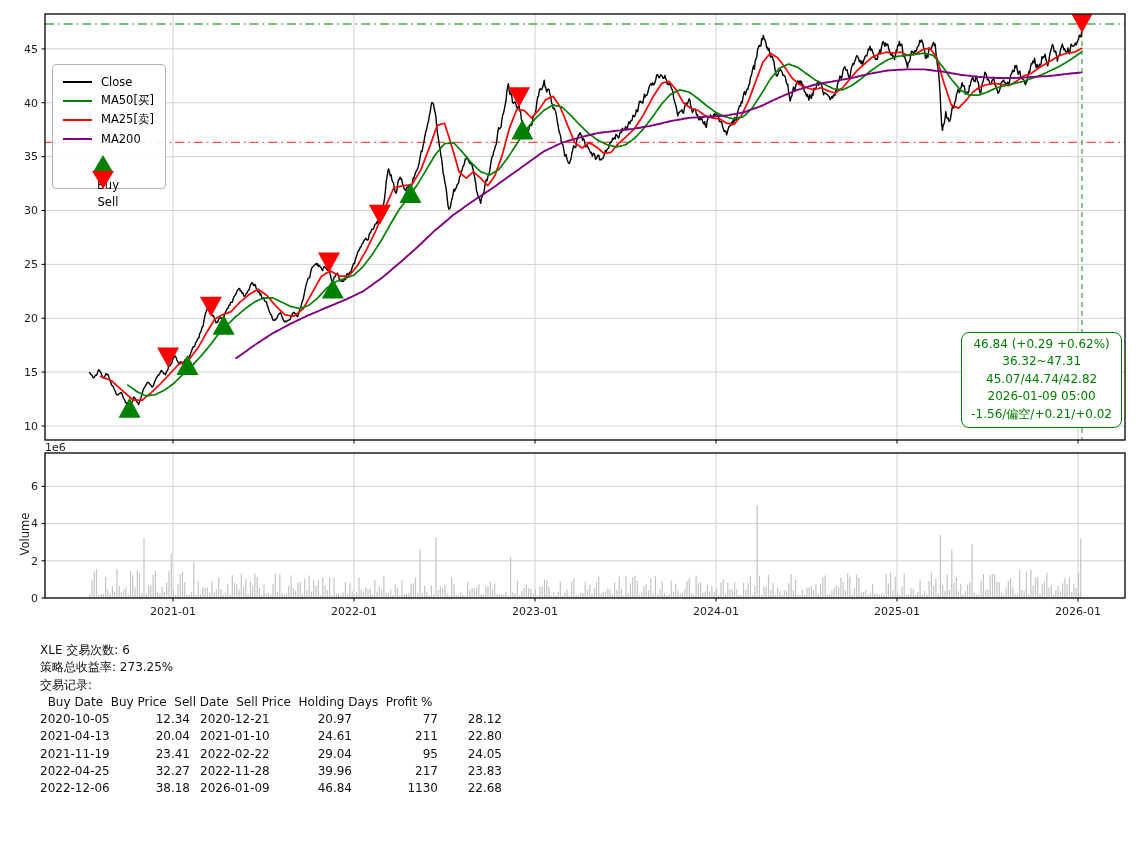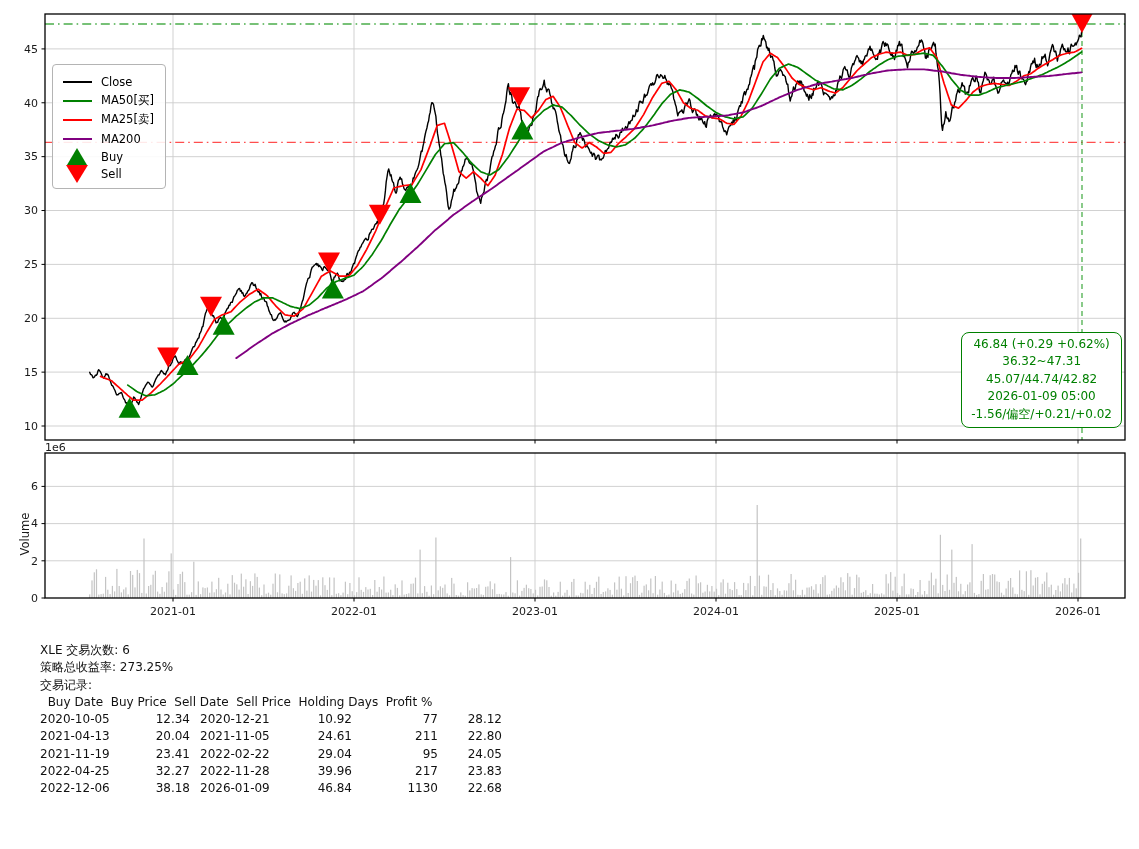"Buy" .legend-item.mk { flex-direction: none -> column }
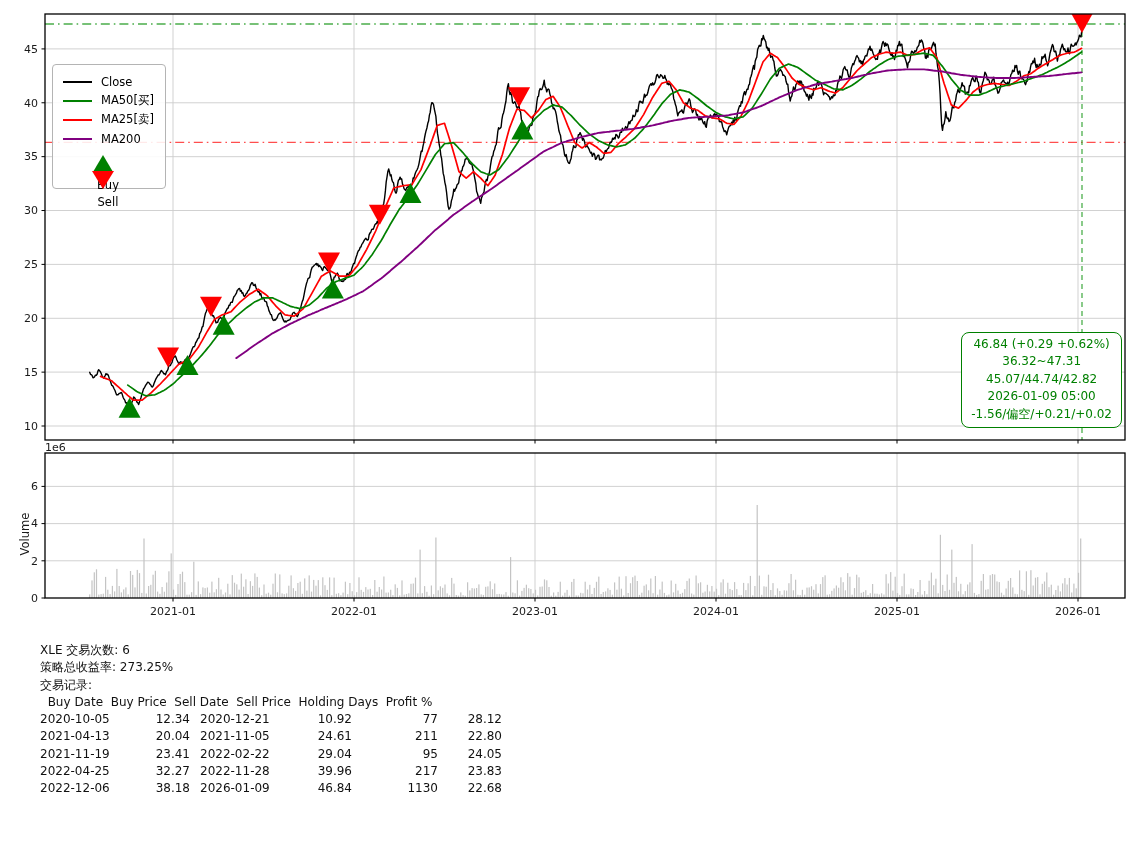"10.92" span.tr-r { text: 10.92 -> 20.97 }
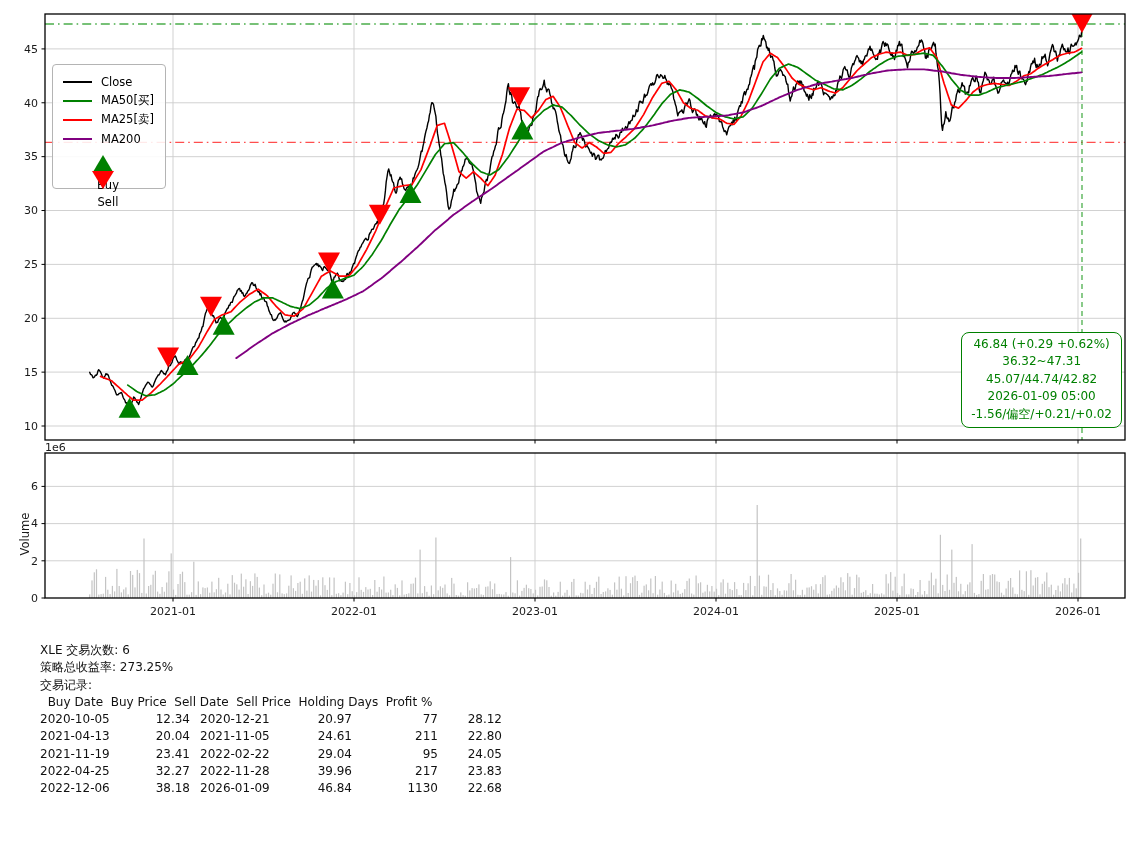"2021-11-05" span { text: 2021-11-05 -> 2021-01-10 }
